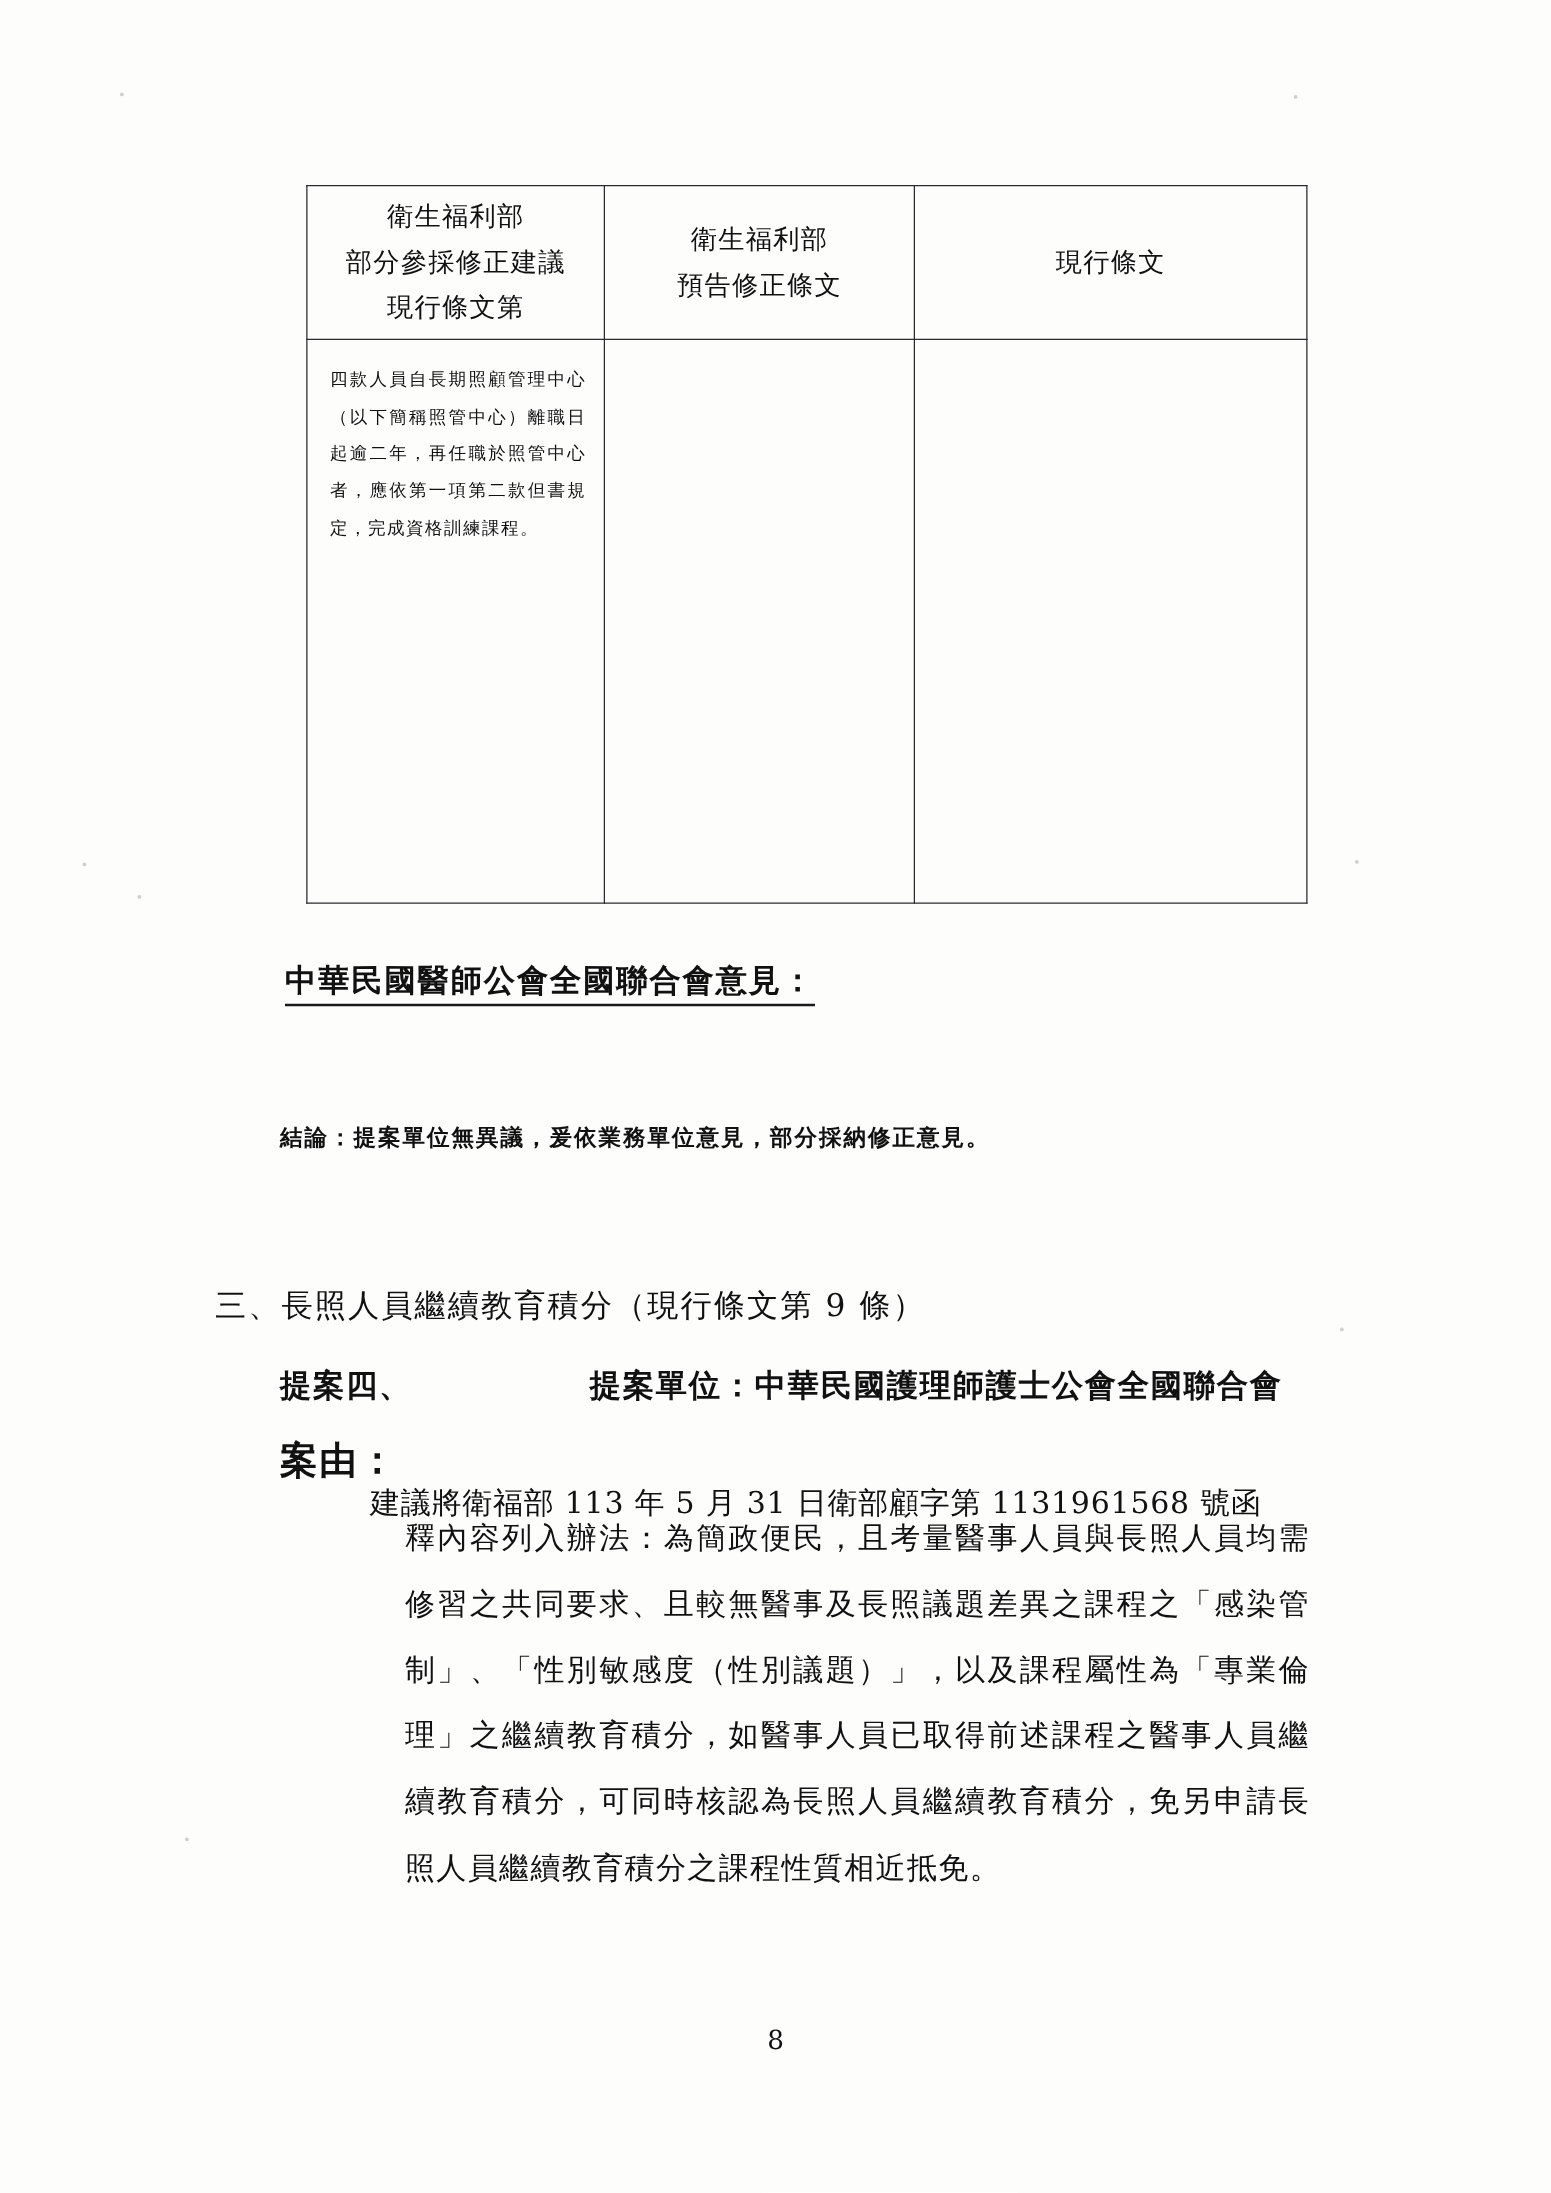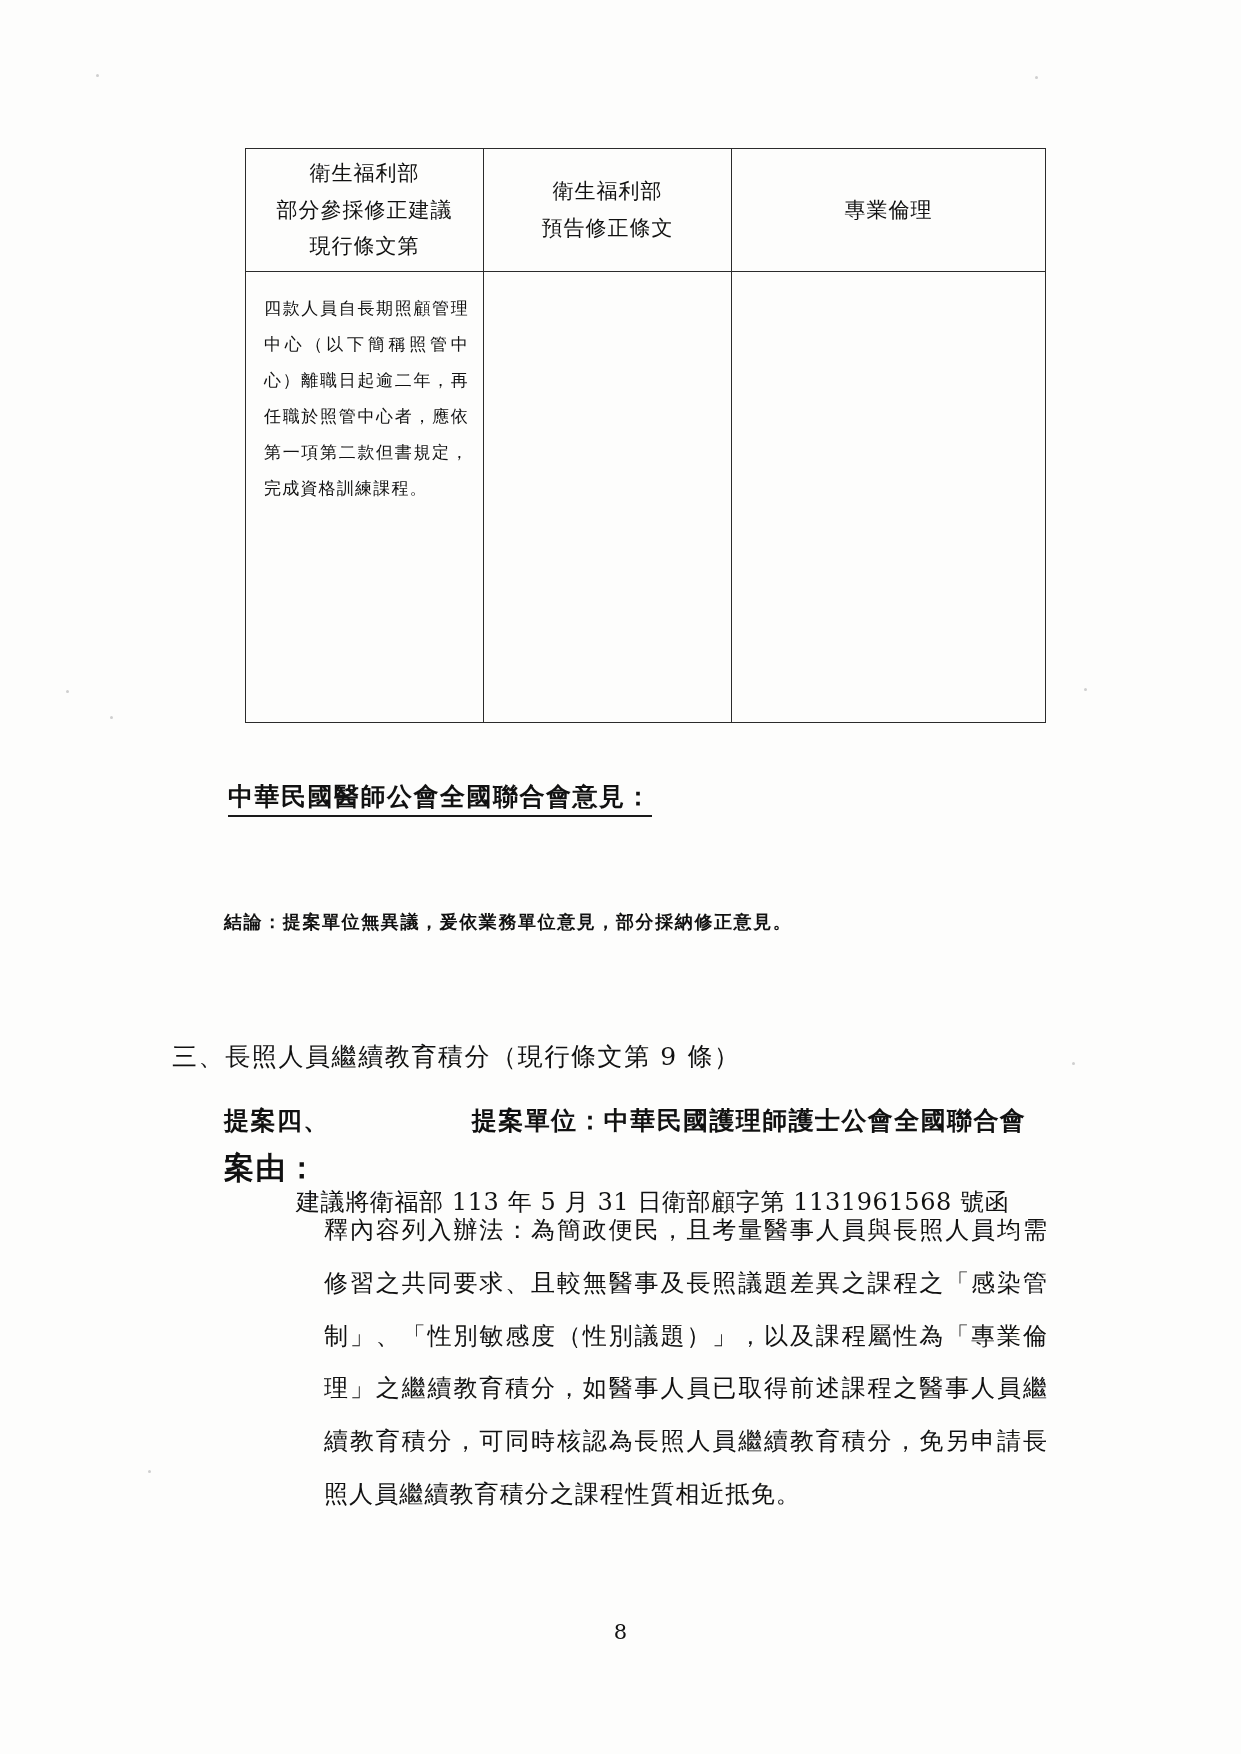"專業倫理" div { text: 專業倫理 -> 現行條文 }
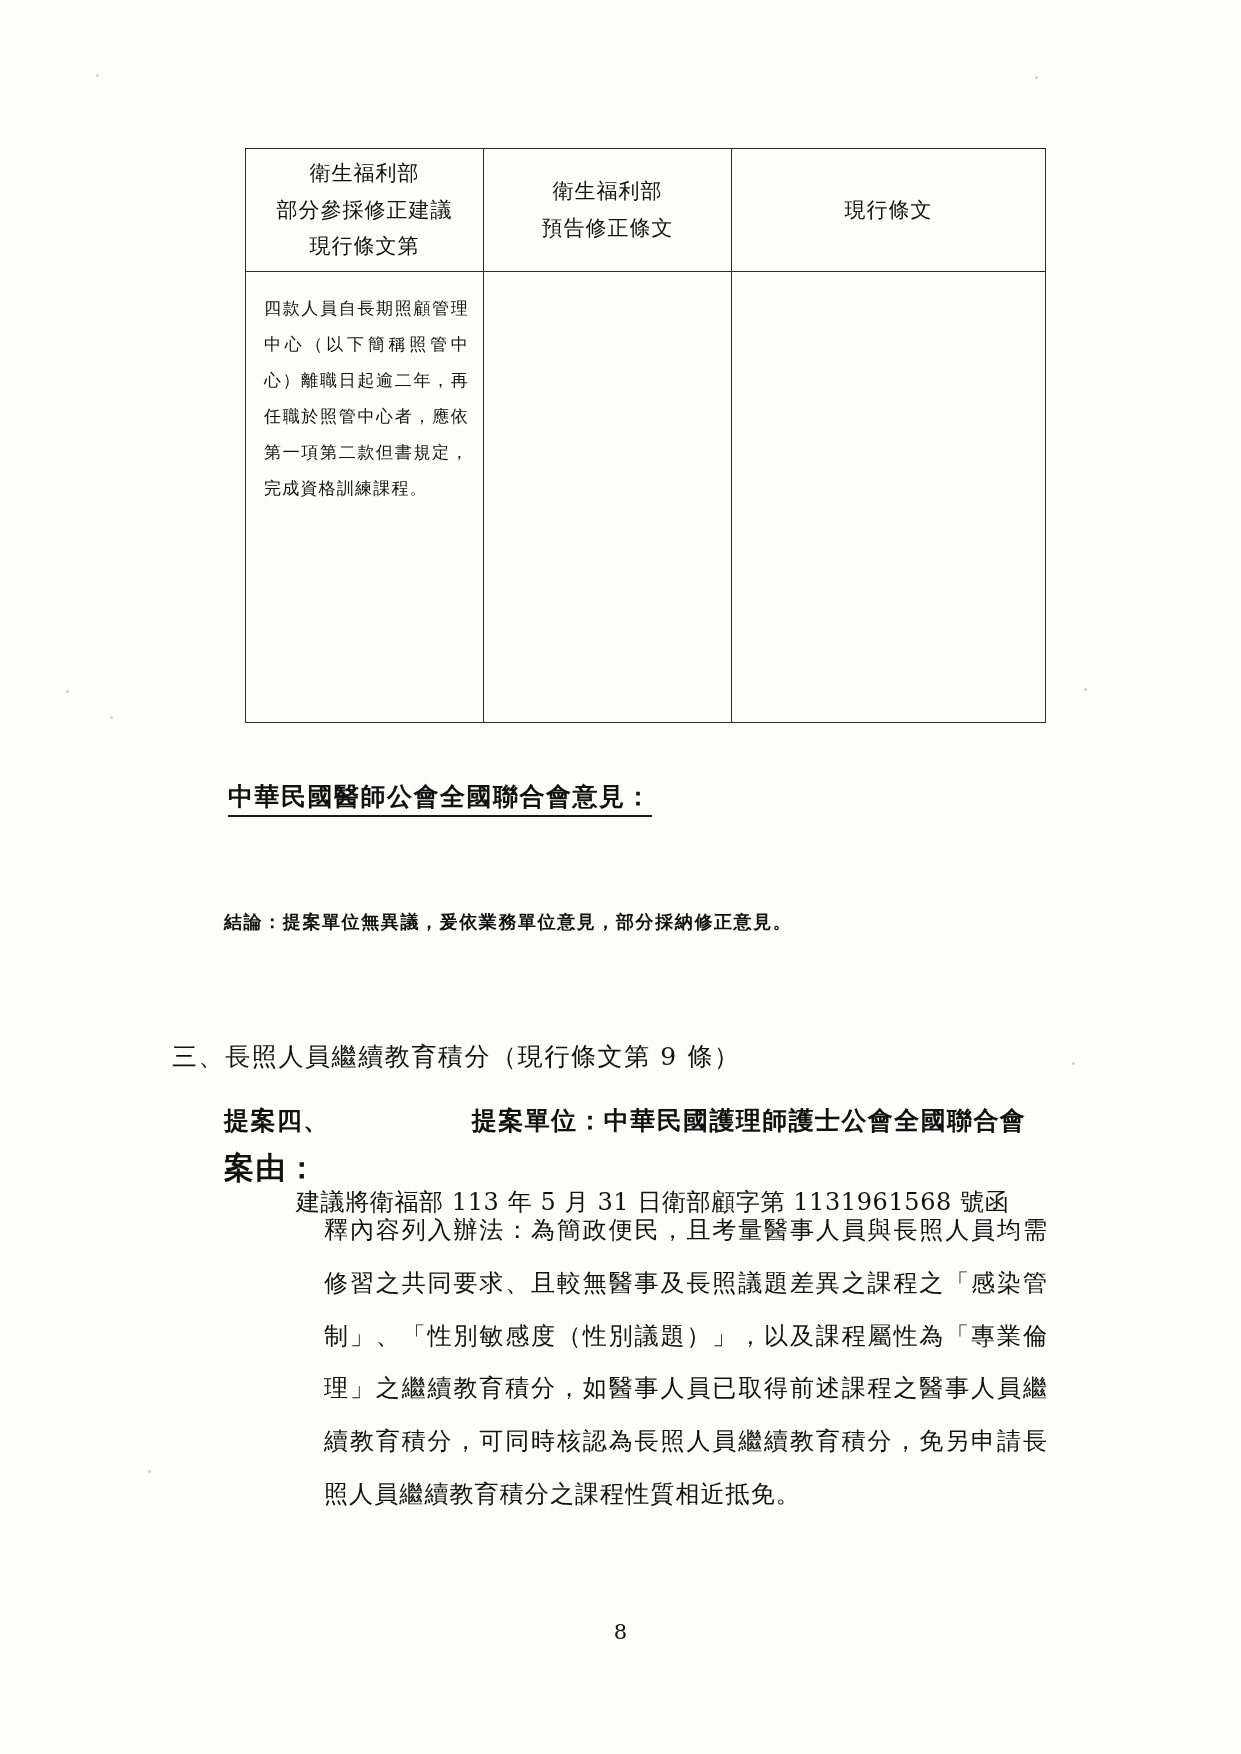"四款人員自長期照顧管理中心（以下簡稱照管中心）離職日起逾二年，再任職於照管中心者" .cell-text { font-size: 17px -> 14px }
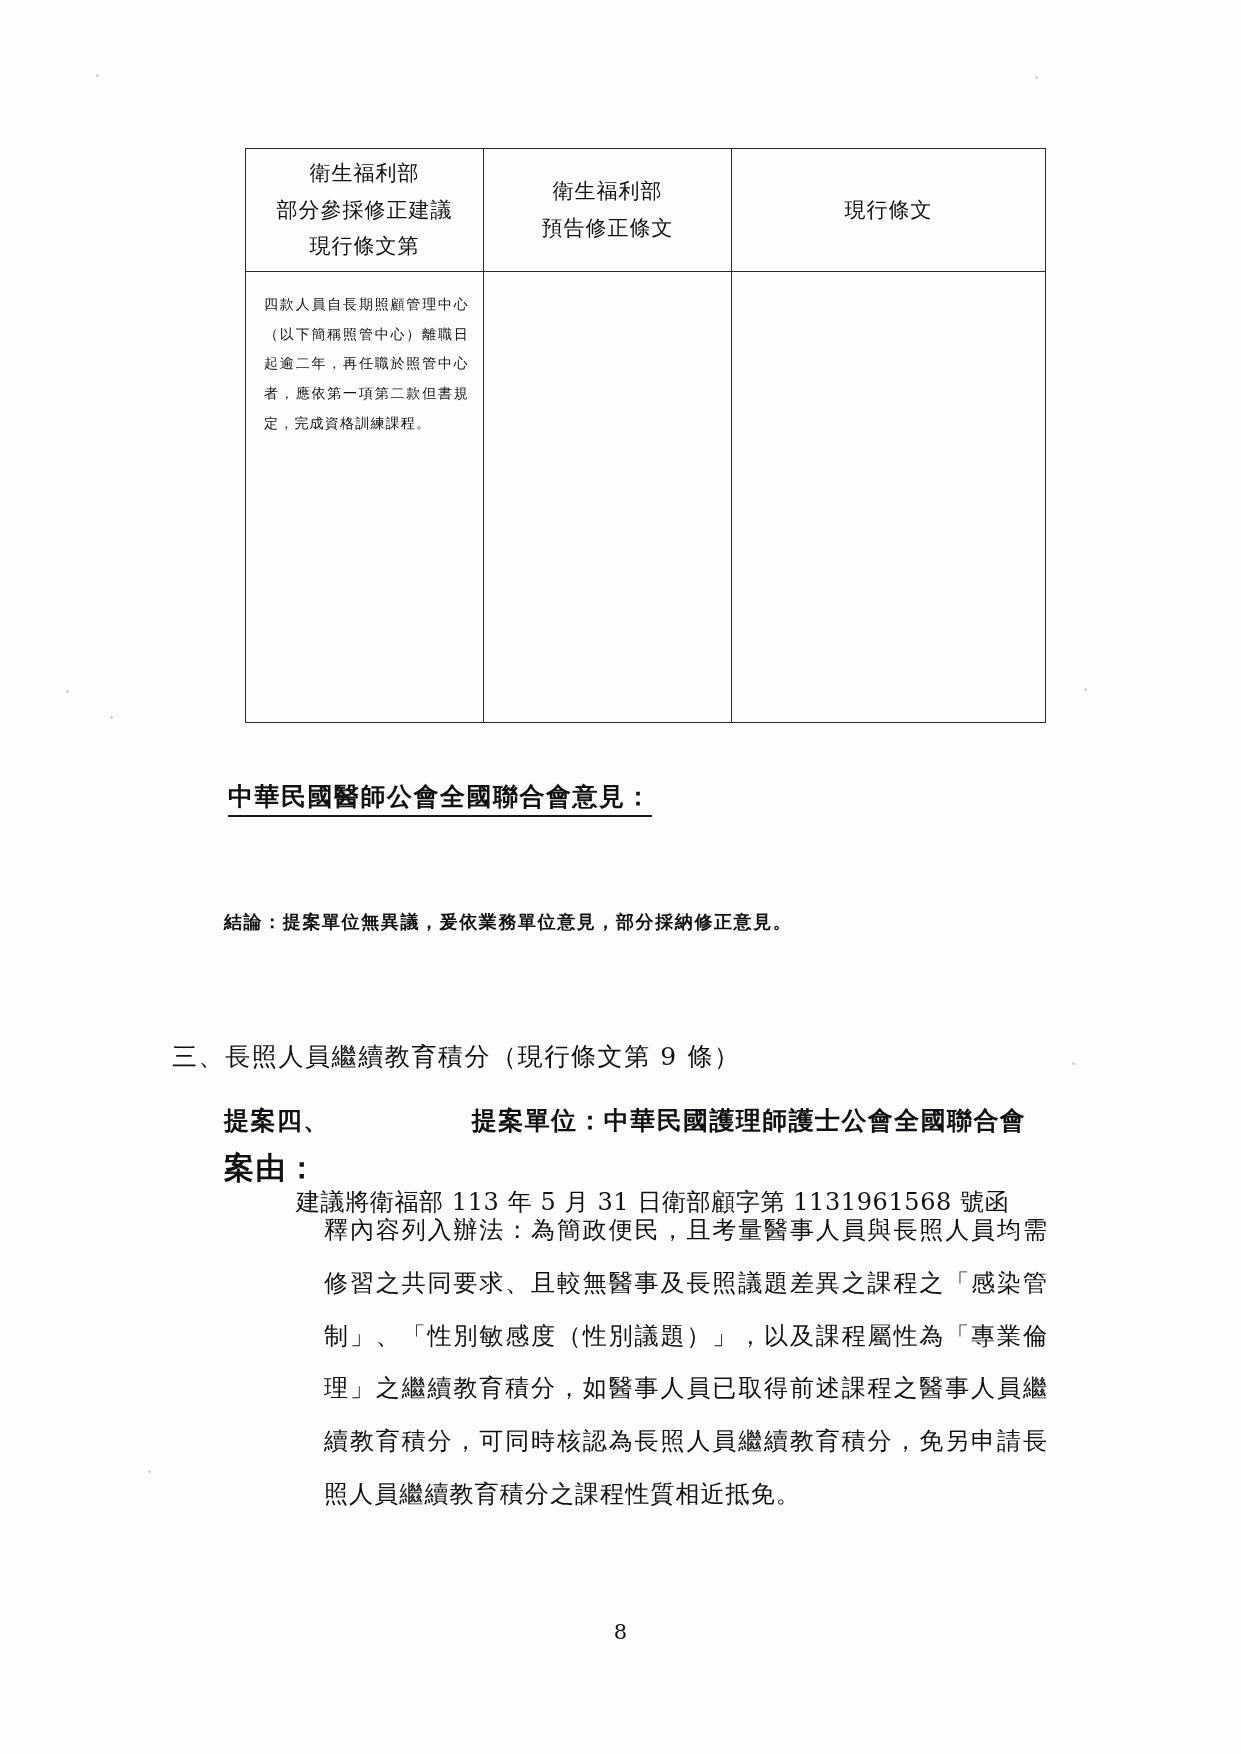"中華民國醫師公會全國聯合會意見：" .line { margin-top: 12px -> none }
